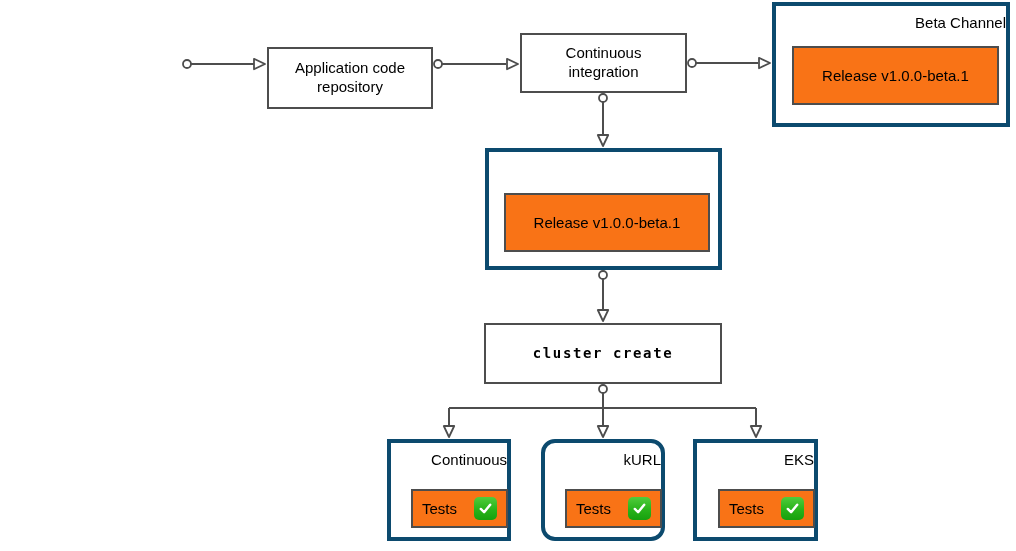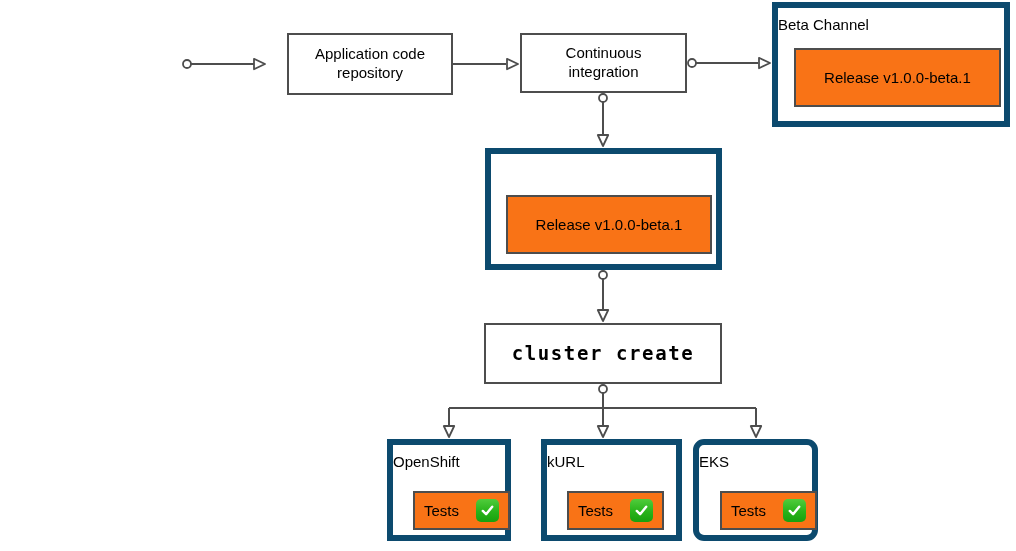"Beta Channel" .container-node { border: 6px solid #0c4a6e -> 4px solid #0c4a6e; text-align: left -> right }
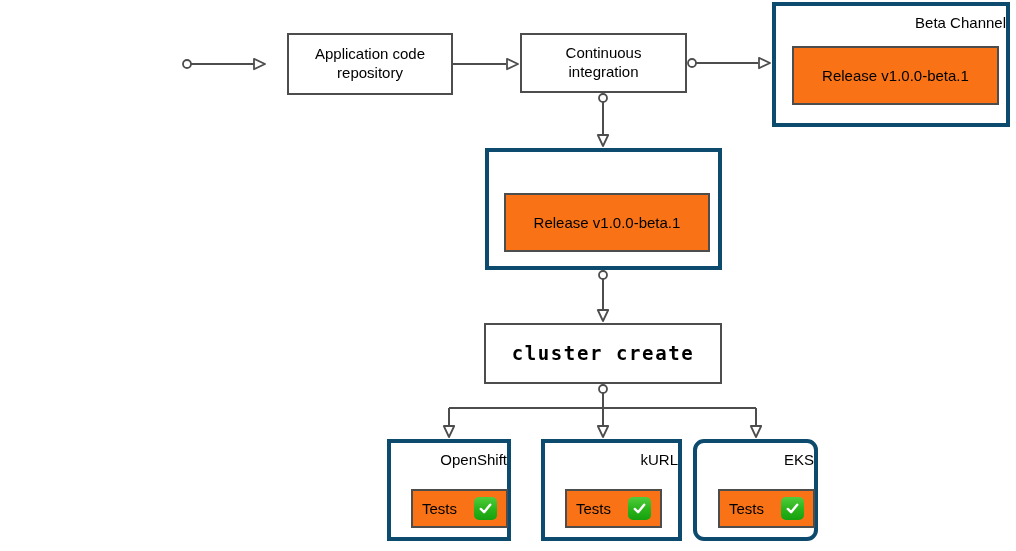"Application code repository" div.node { margin-left: 20px -> none; top: 33px -> 47px }
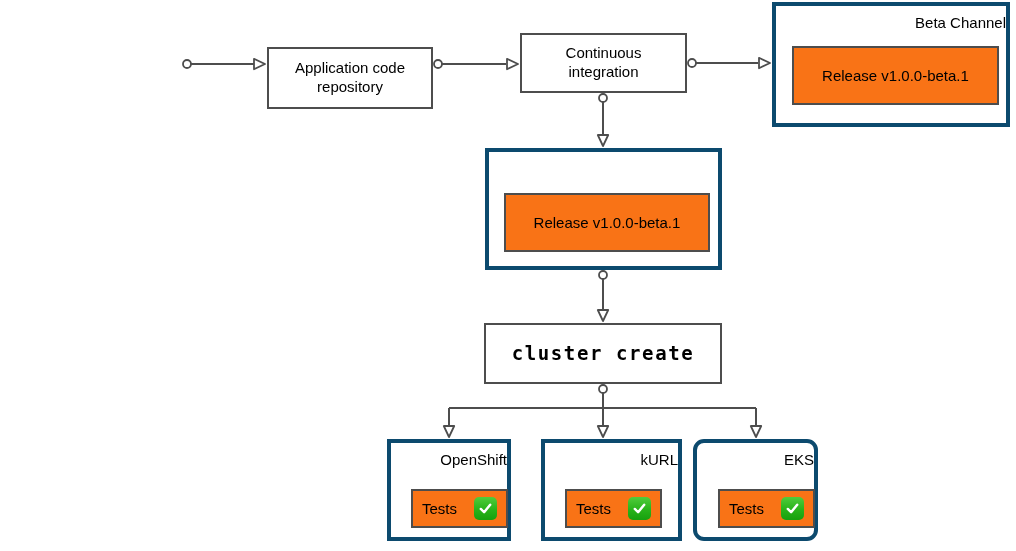"cluster create" .mono { font-size: 19px -> 14px }
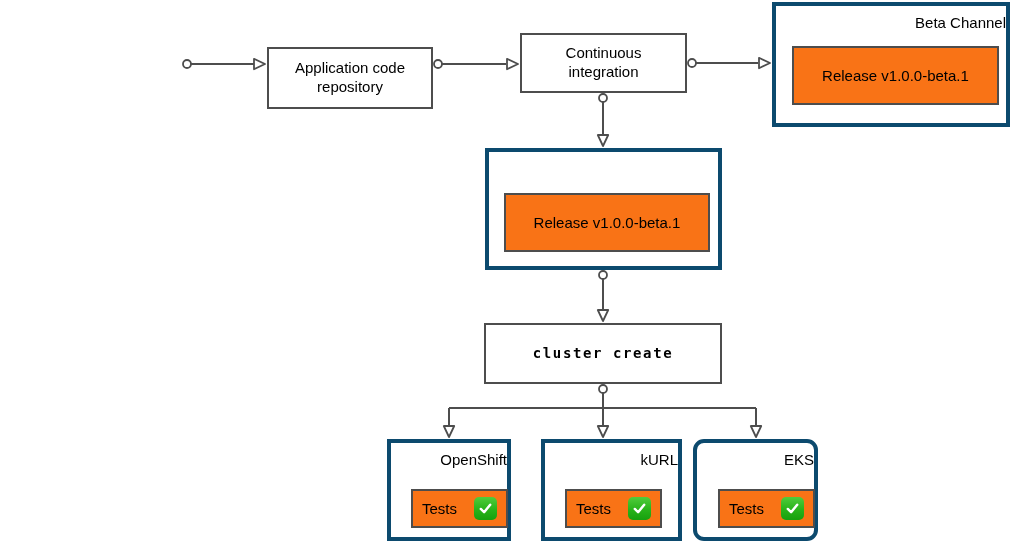"OpenShift" div.container-title { text: OpenShift -> Continuous }
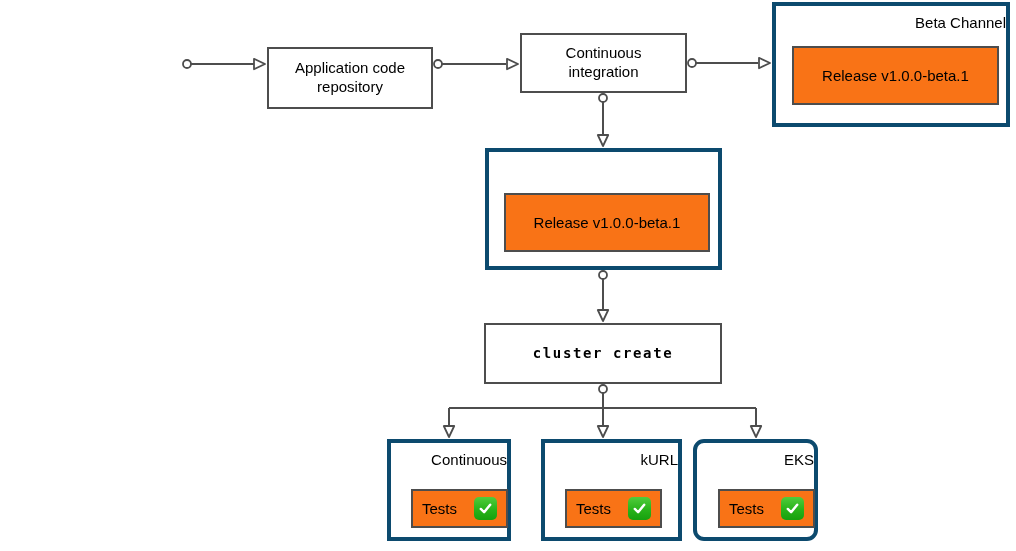"kURL" div.container-node { border-radius: none -> 14px; width: 141px -> 124px }
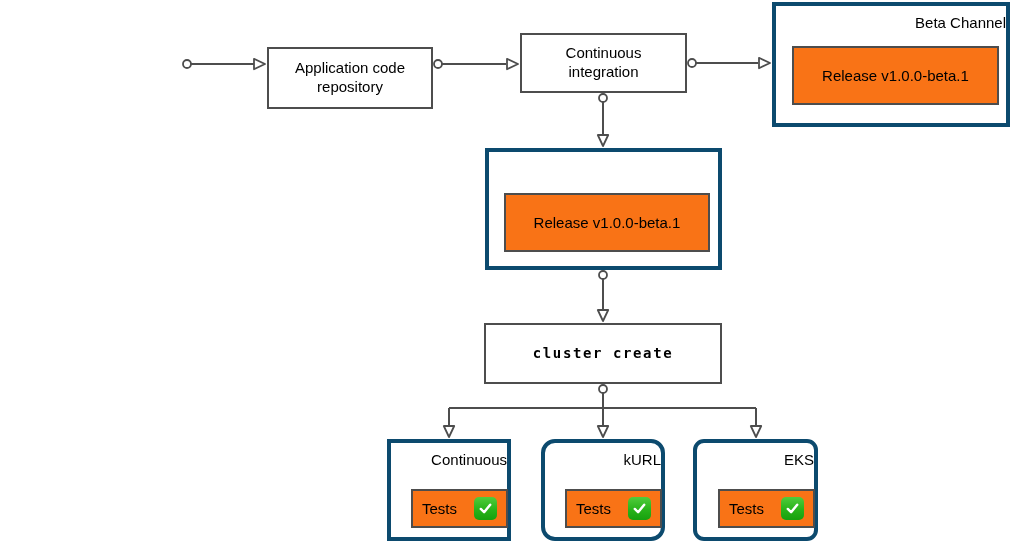"EKS" div.container-node { border-radius: 11px -> none }
